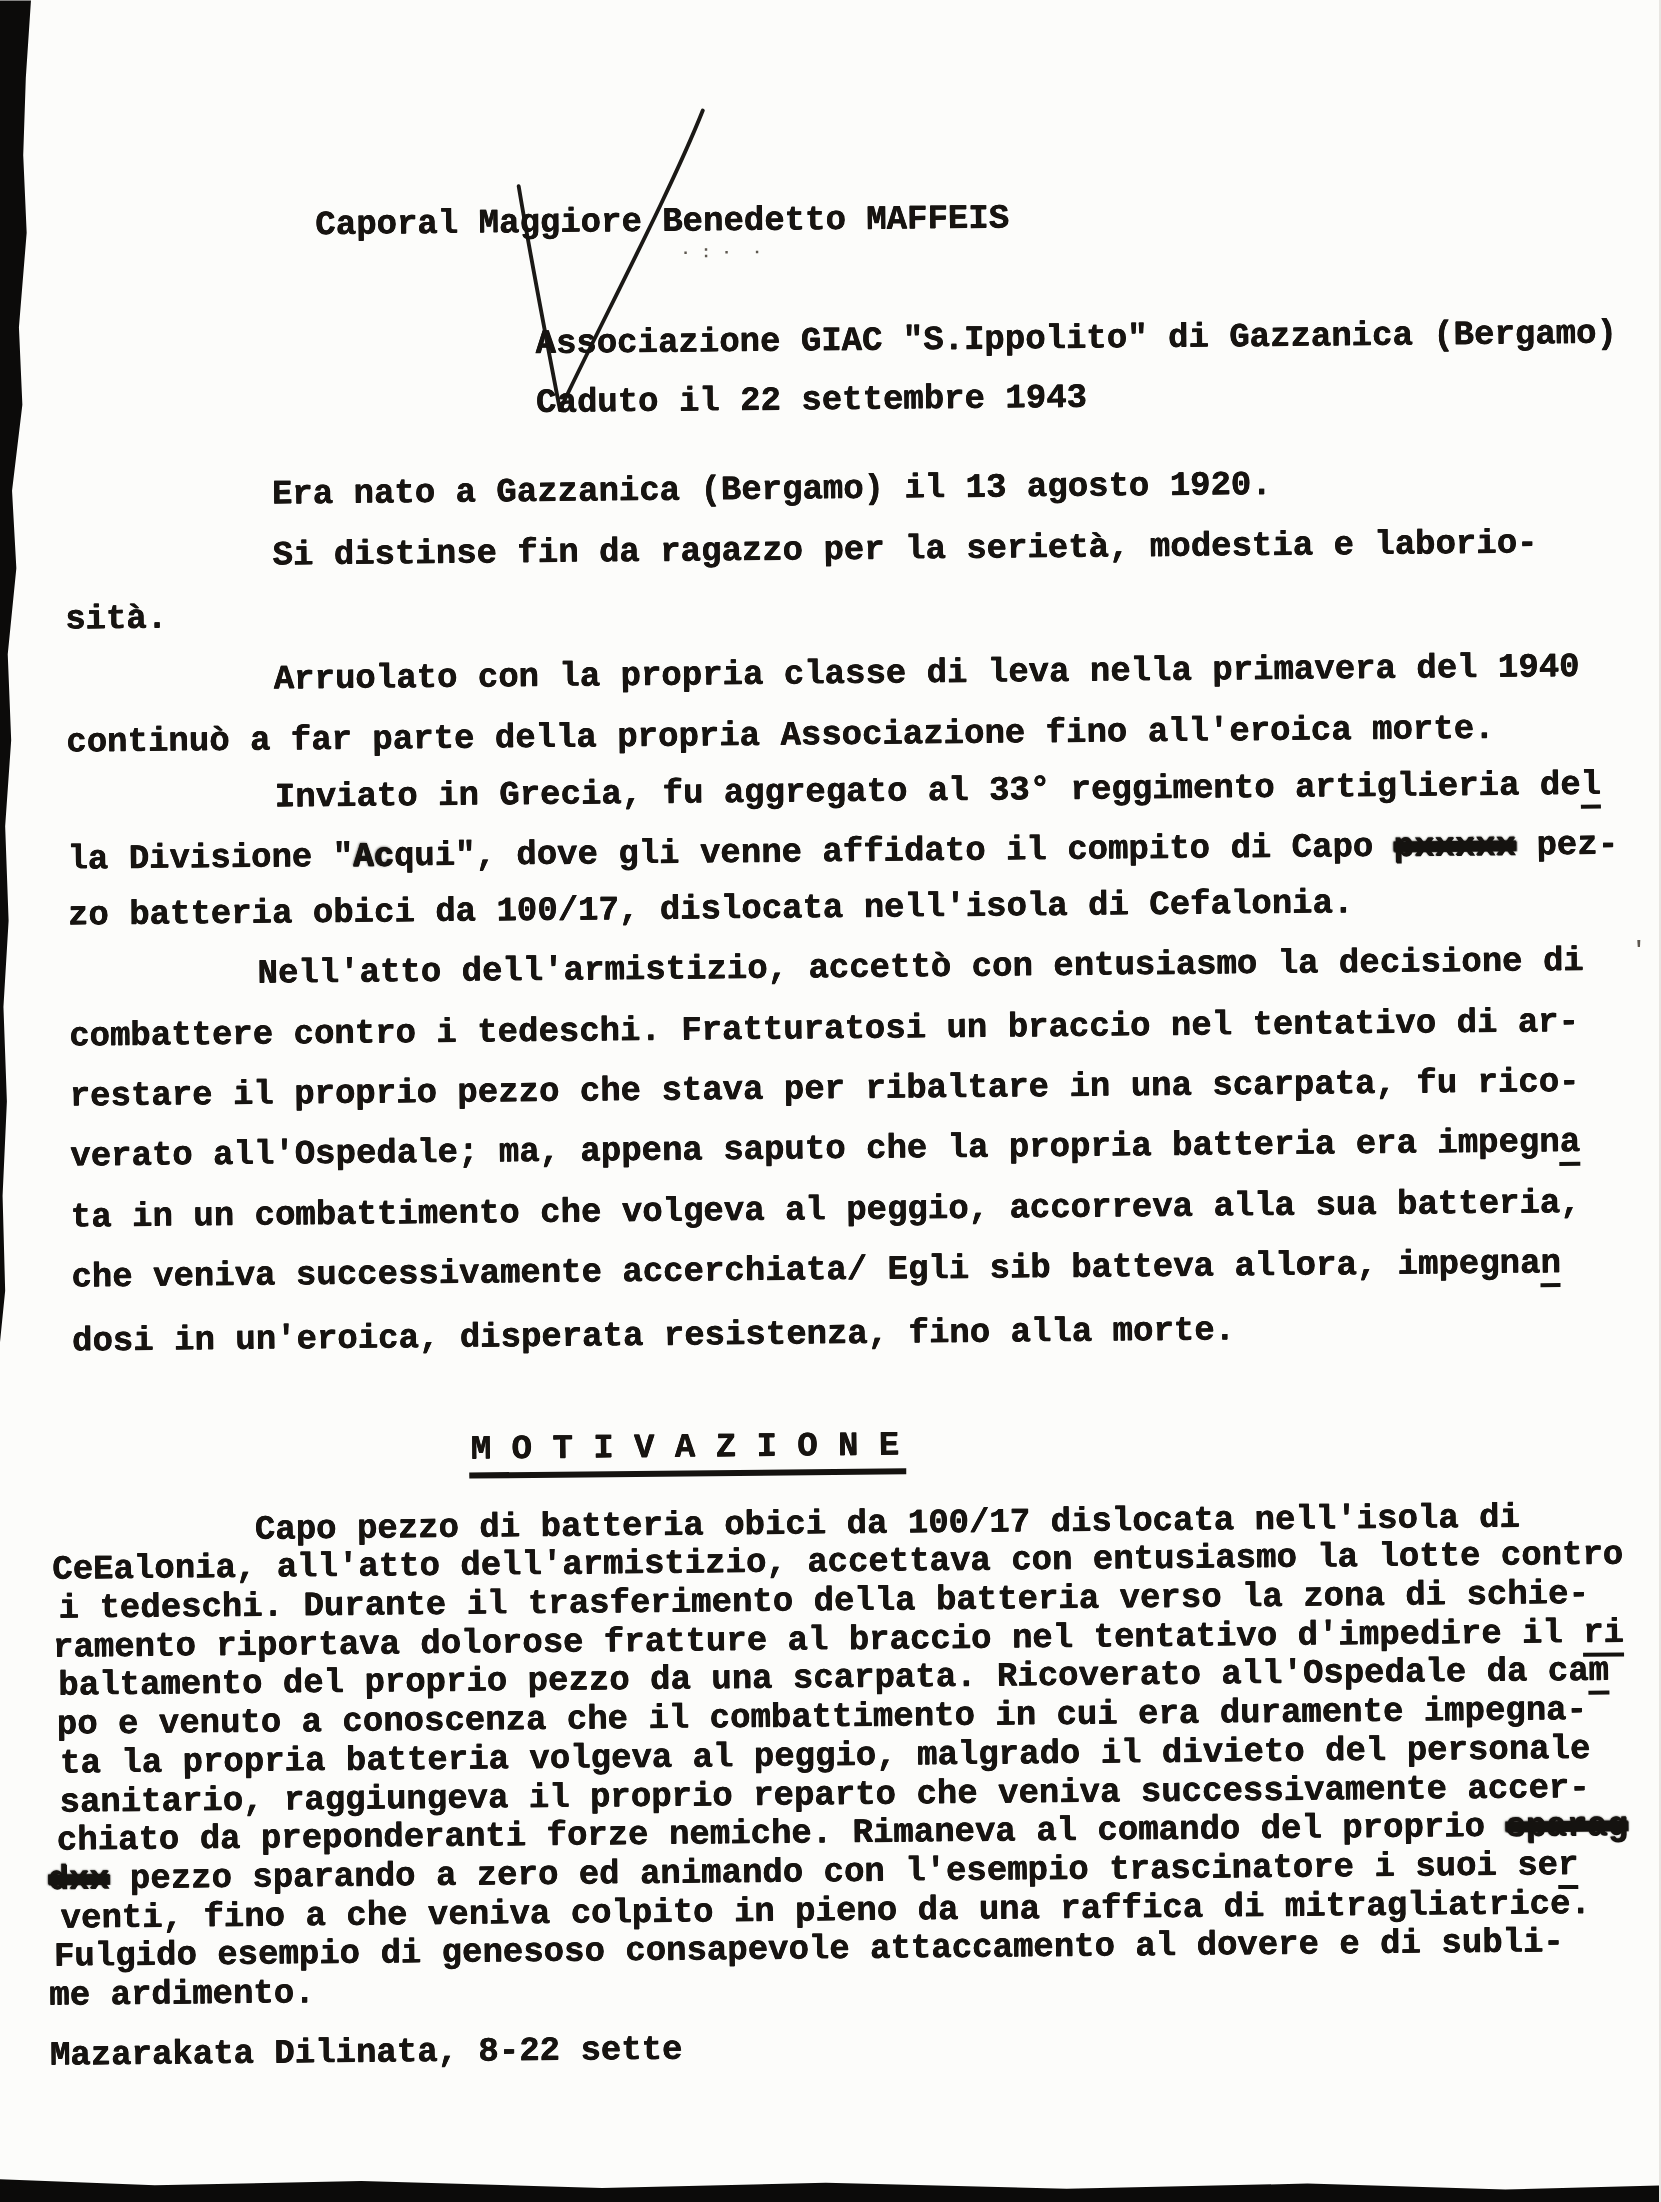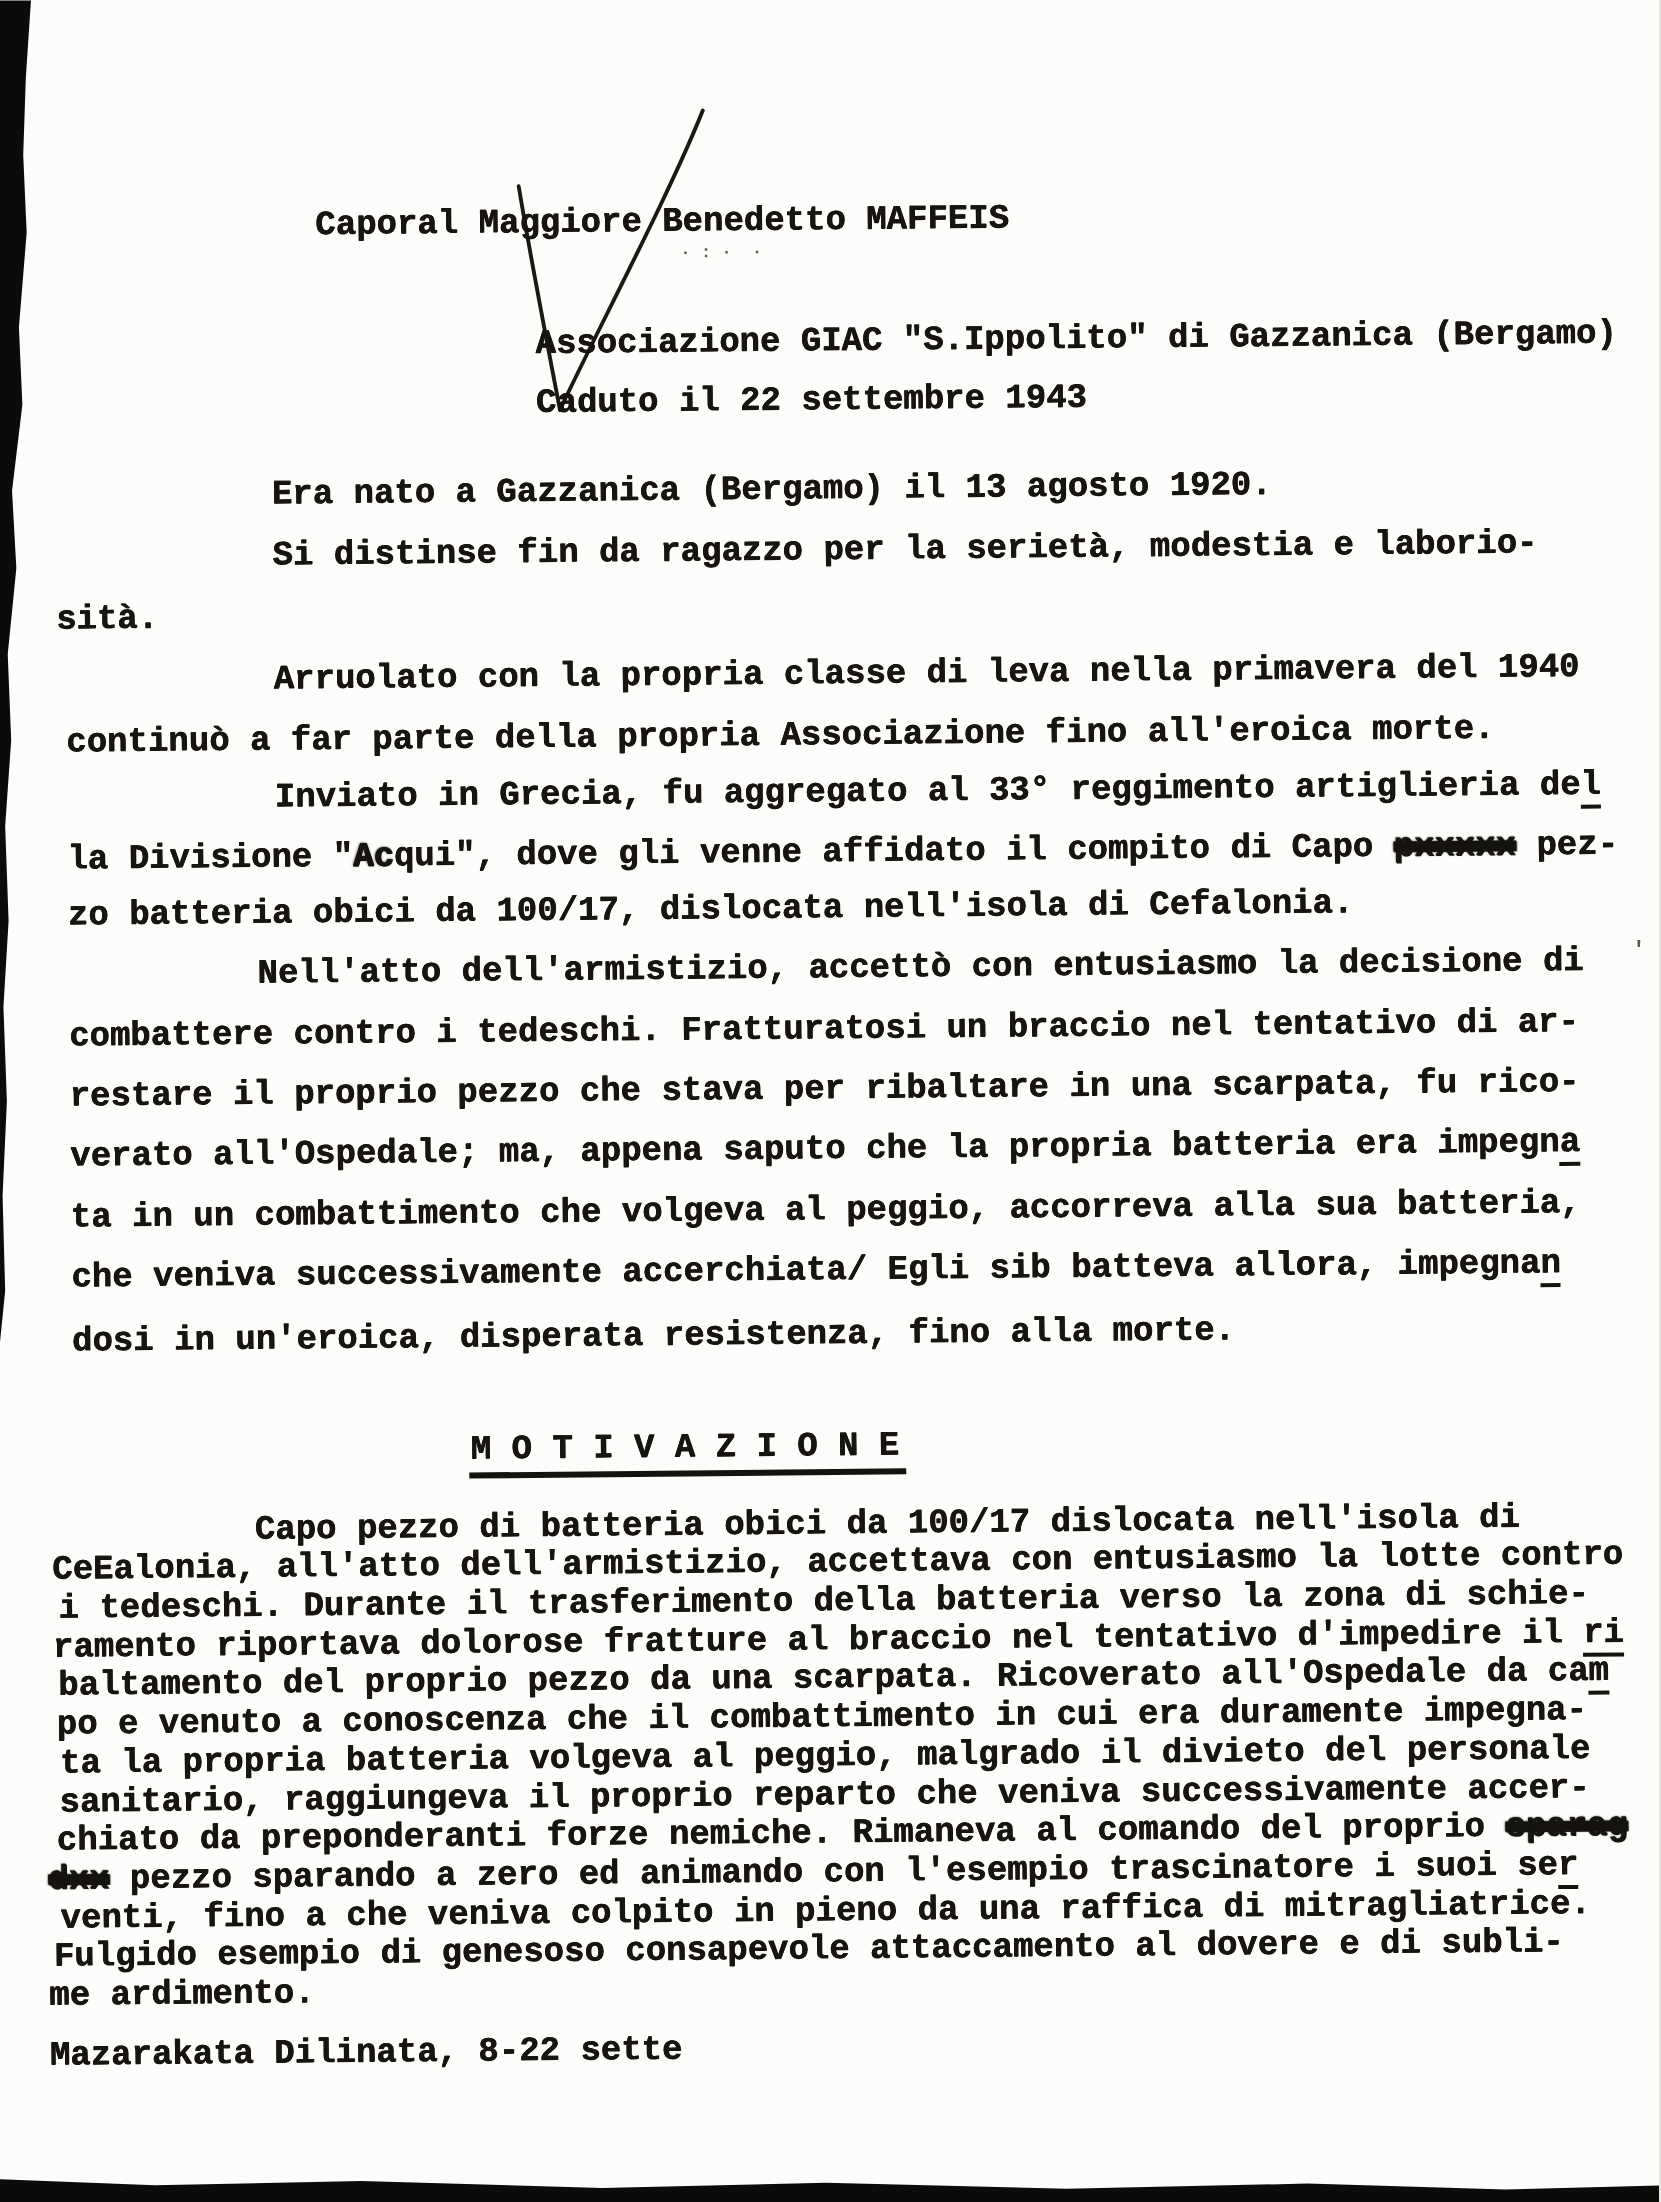"sità." div.line { left: 60px -> 69px }
